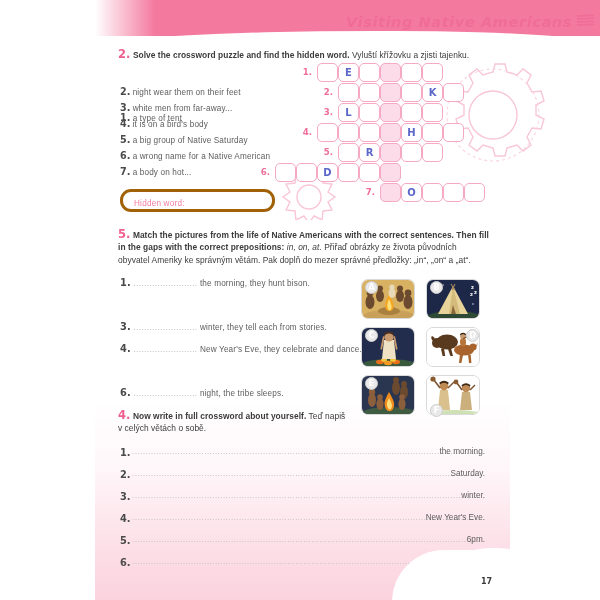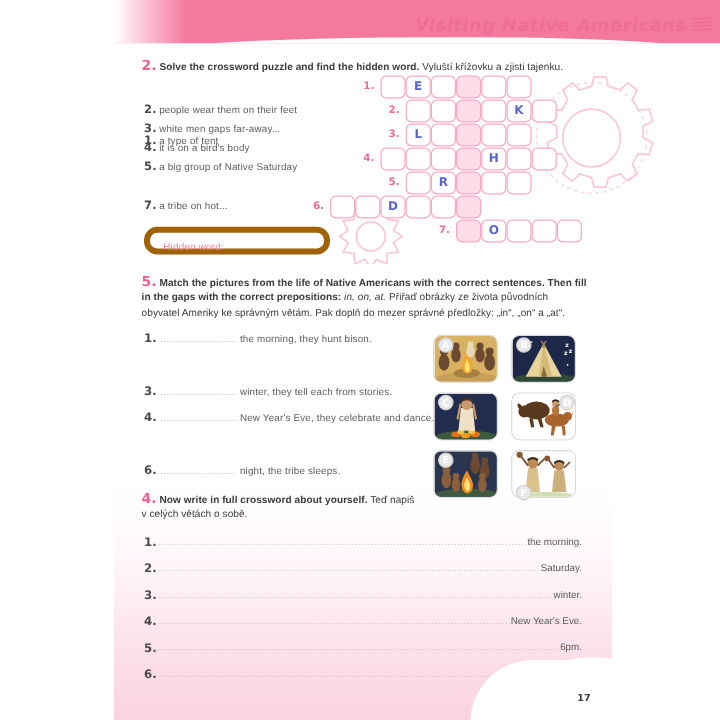"people wear them on their" span { text: people -> night }
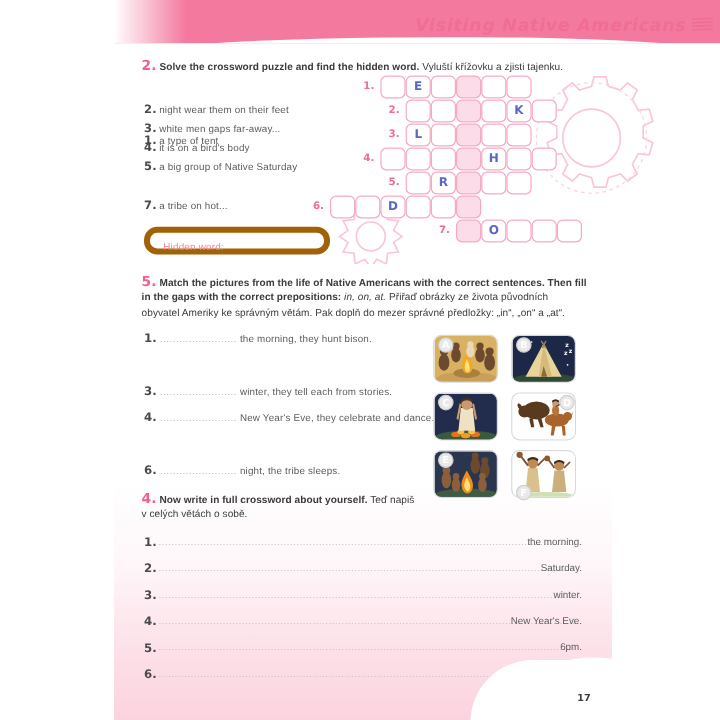"white men gaps far-away..." span { text: gaps -> from }
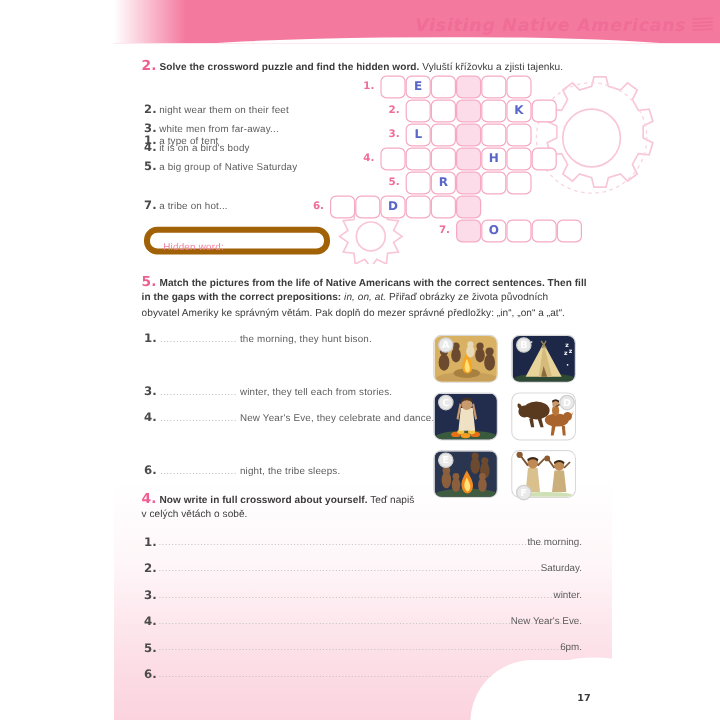"6. a wrong name for" div.clue { html: none -> <div> <b>6.</b><span>a wrong name for a Native American</span> </div> }
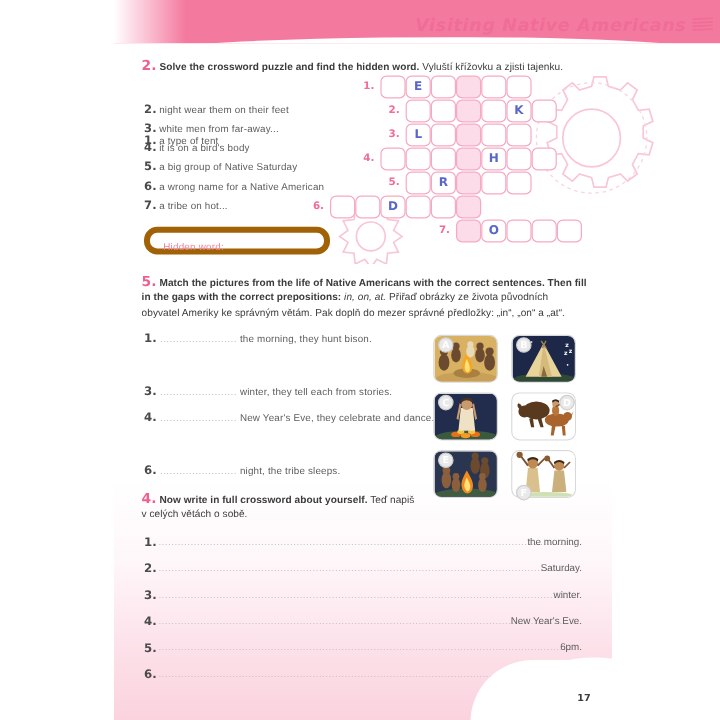"a tribe on hot..." span { text: tribe -> body }
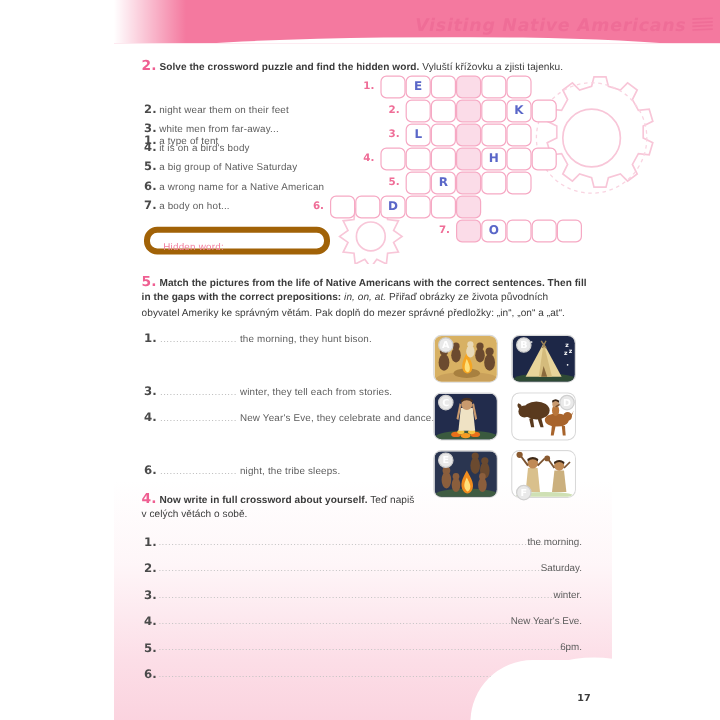"Hidden word:" .hidden-box { border: 5px solid #a16207 -> 3px solid #a16207 }
